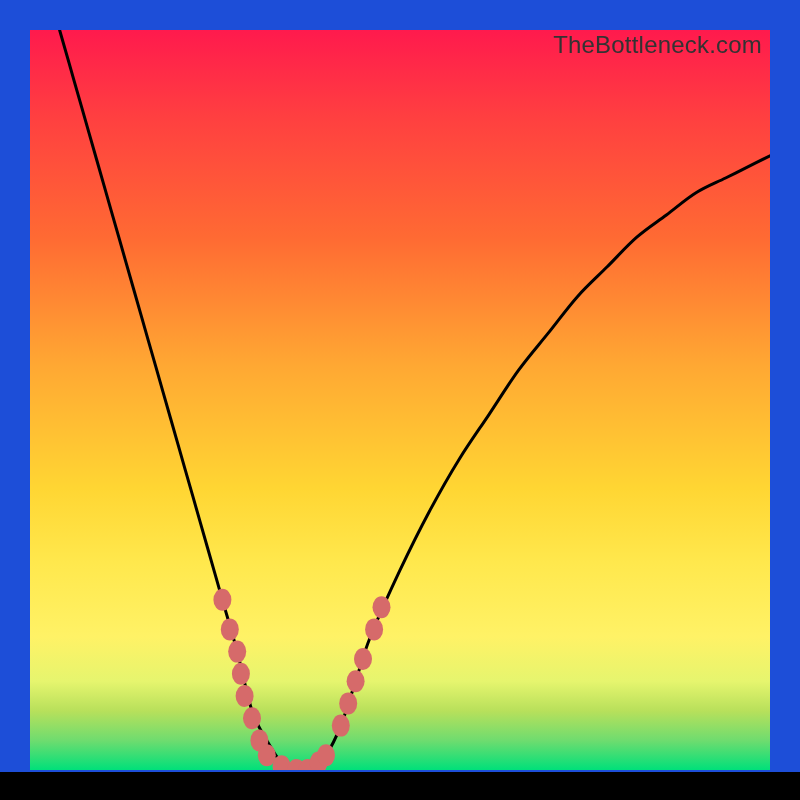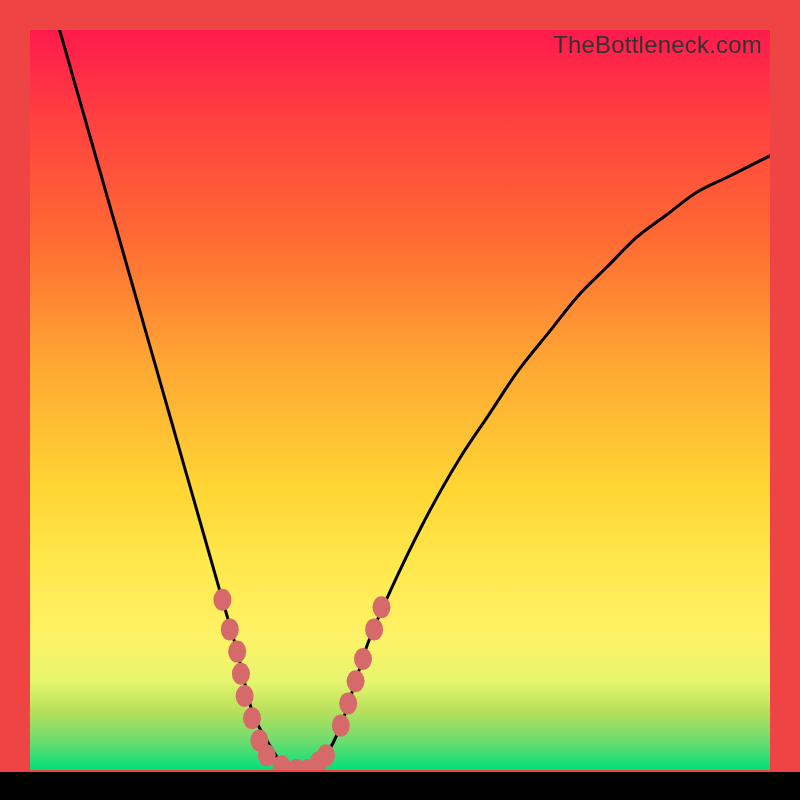"TheBottleneck.com" .frame { background: #ef4444 -> #1d4ed8 }
